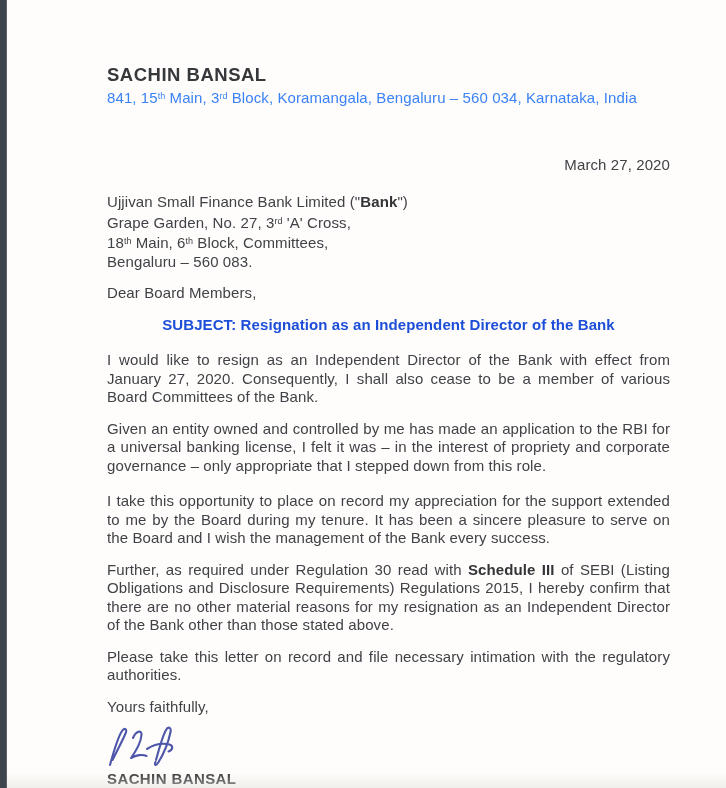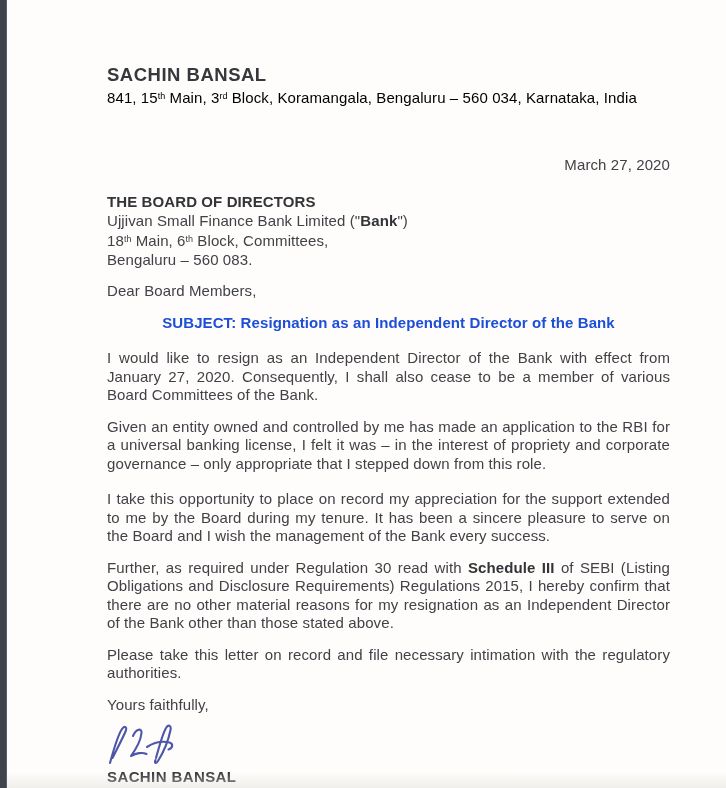"841, 15th Main, 3rd Block," .sender-address { color: #000000 -> #3b82f6 }
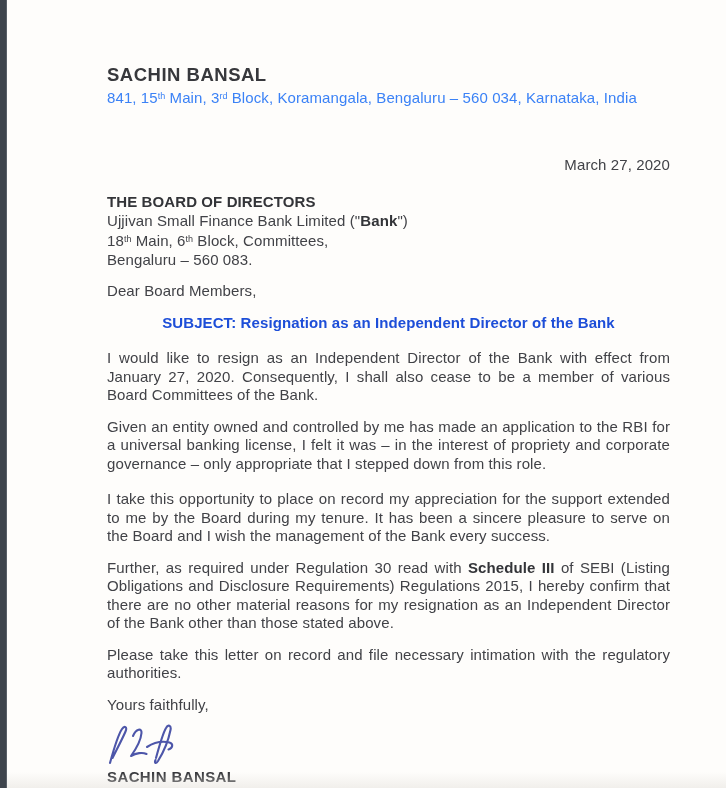"THE BOARD OF DIRECTORS" div.recipient-title { html: <div>THE BOARD OF DIRECTORS</div> -> none }
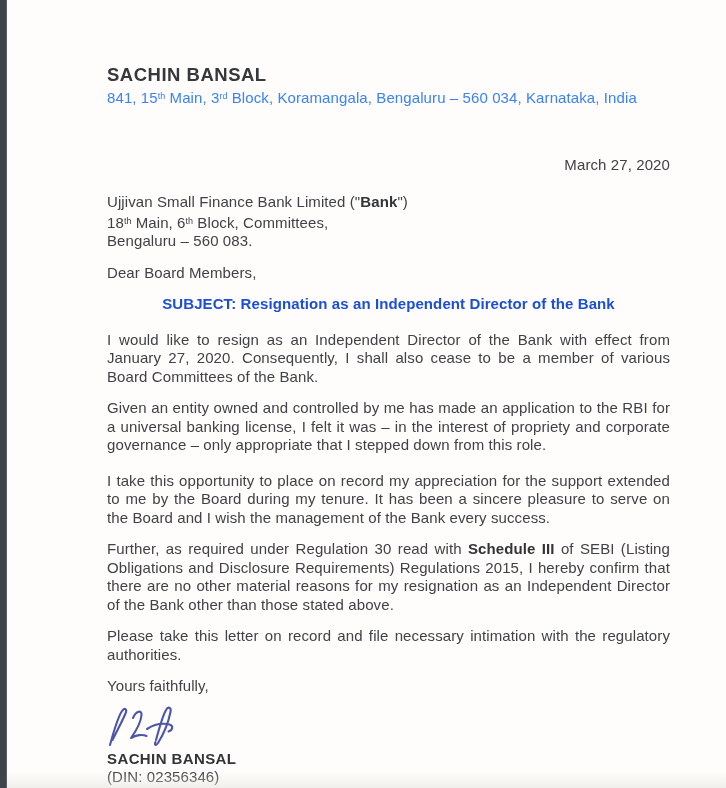"Grape Garden, No. 27, 3rd" div { html: none -> <div><span>Grape Garden, No. 27, 3</span><span>rd</span><span> 'A' Cross,</span></div> }
